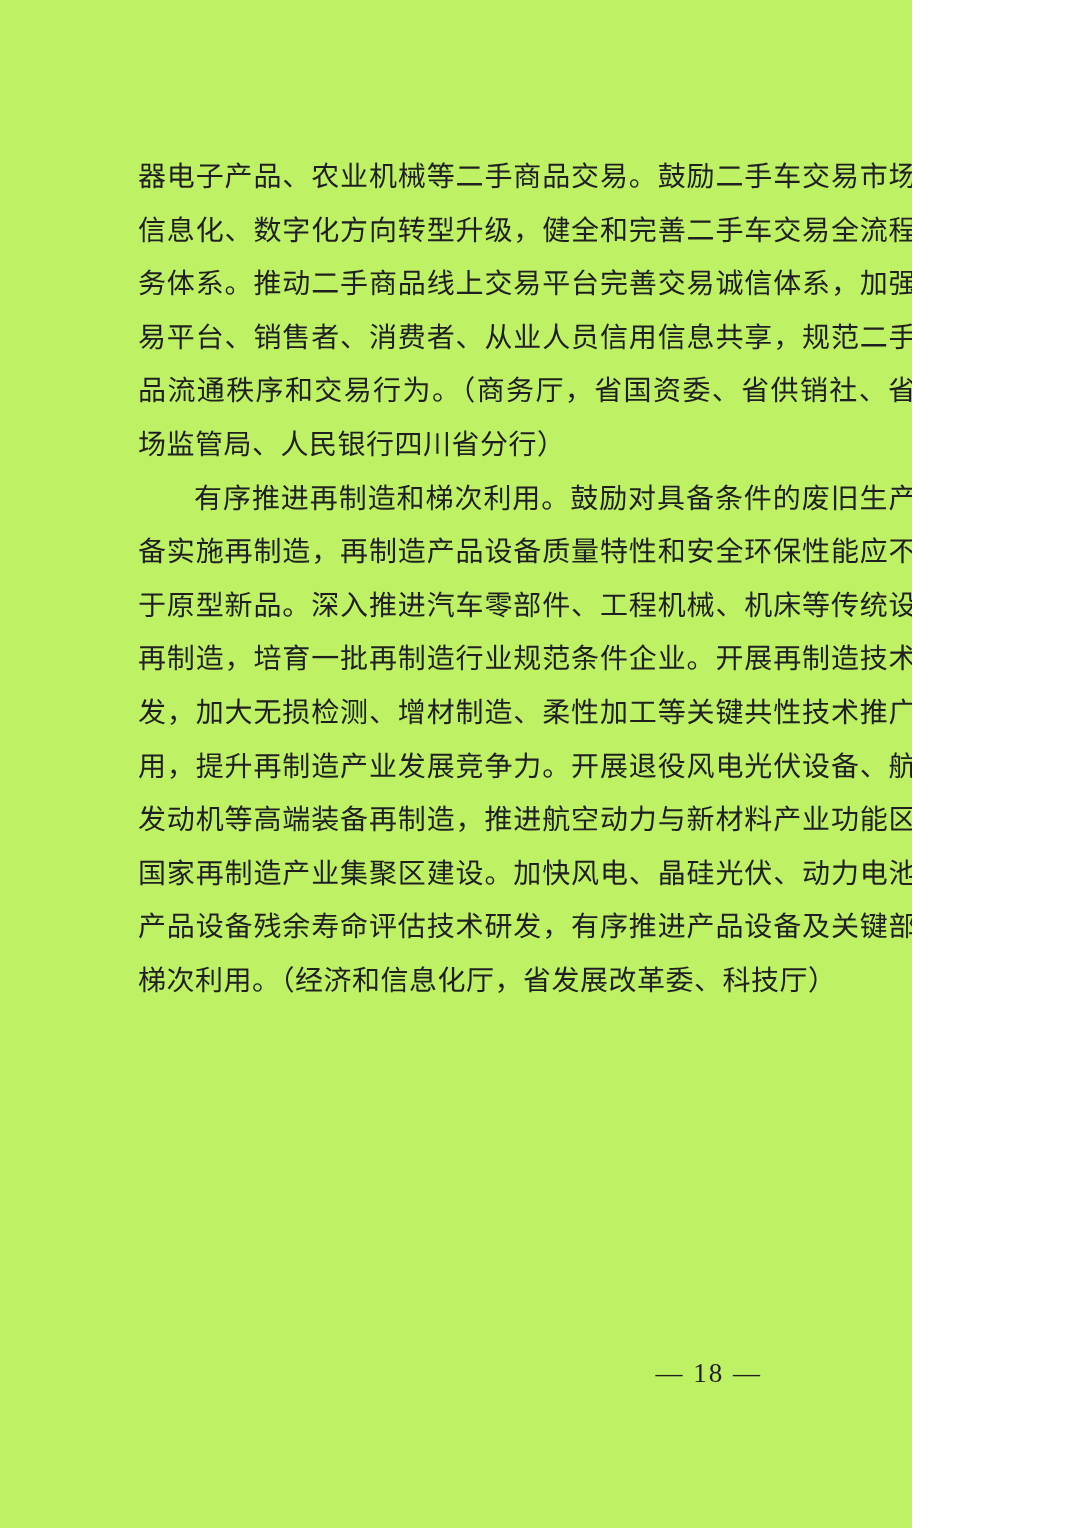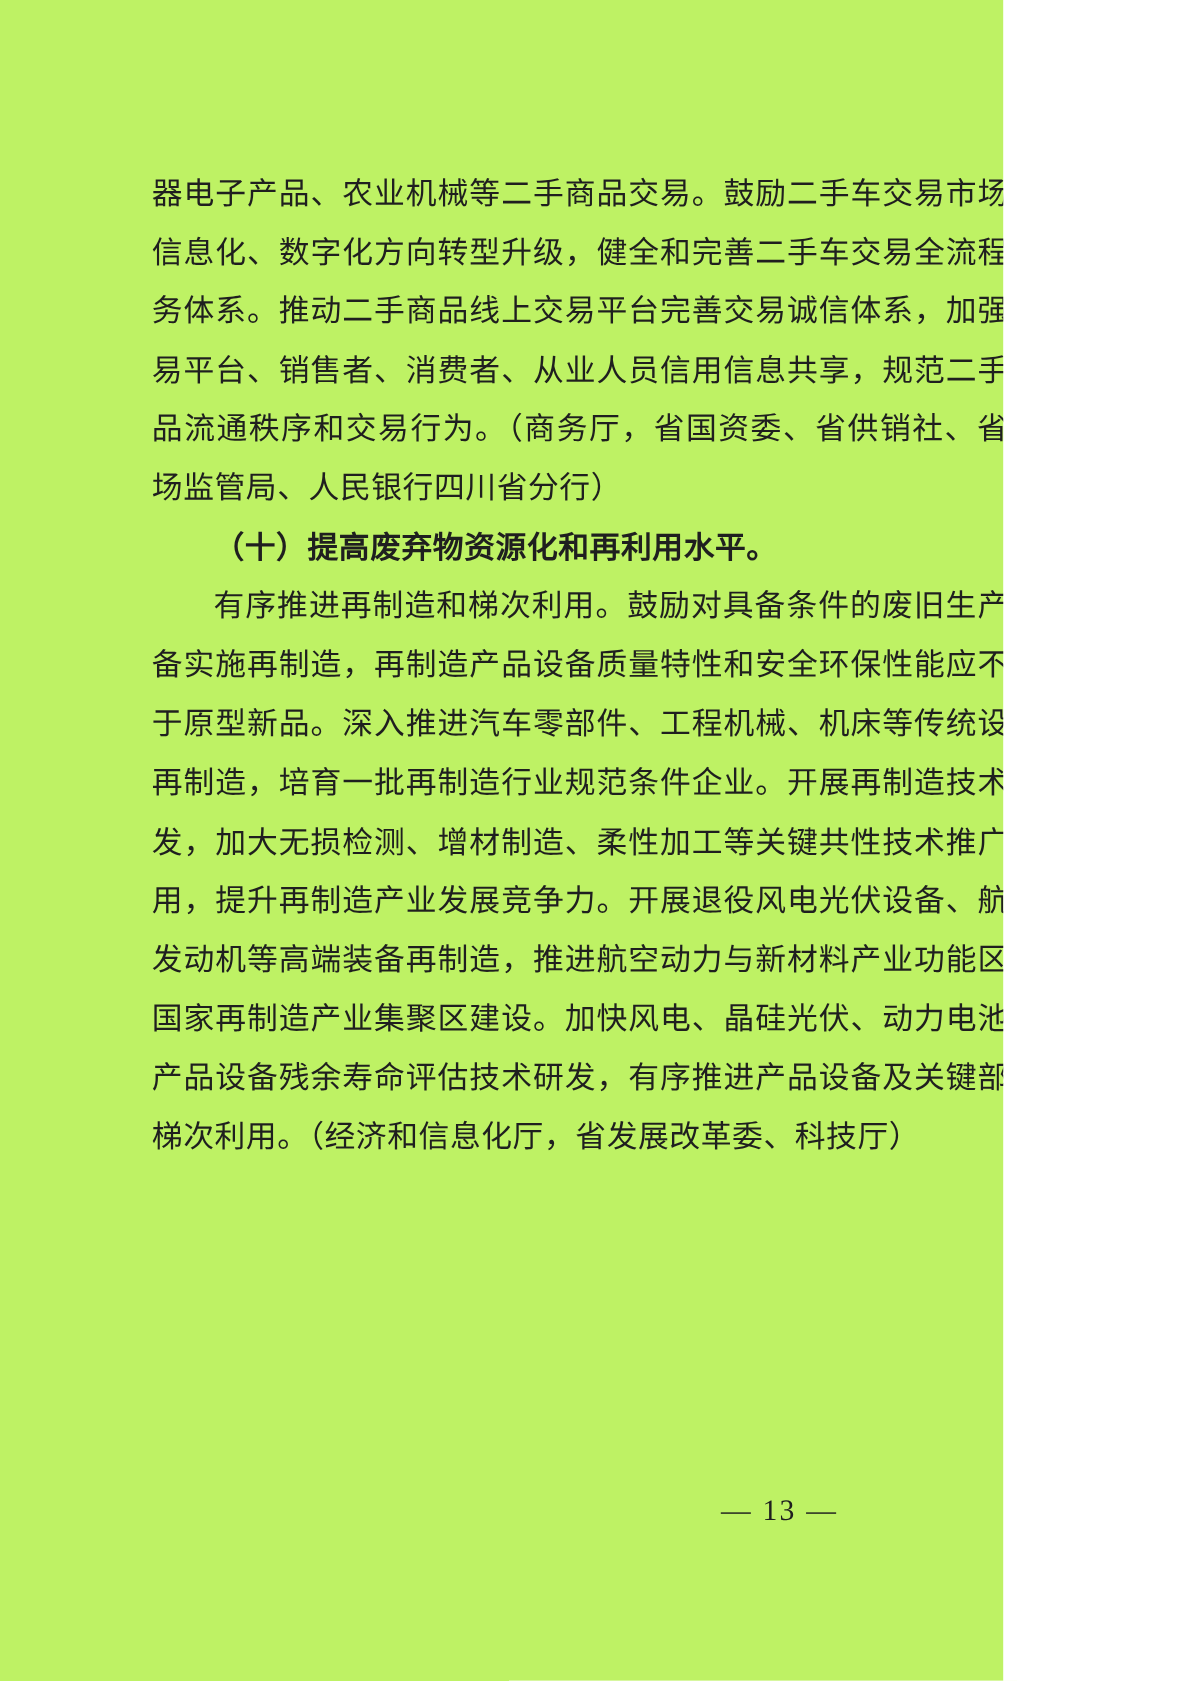"（十）提高废弃物资源化和再利用水平。" p.indent { html: <p>（十）提高废弃物资源化和再利用水平。</p> -> none }
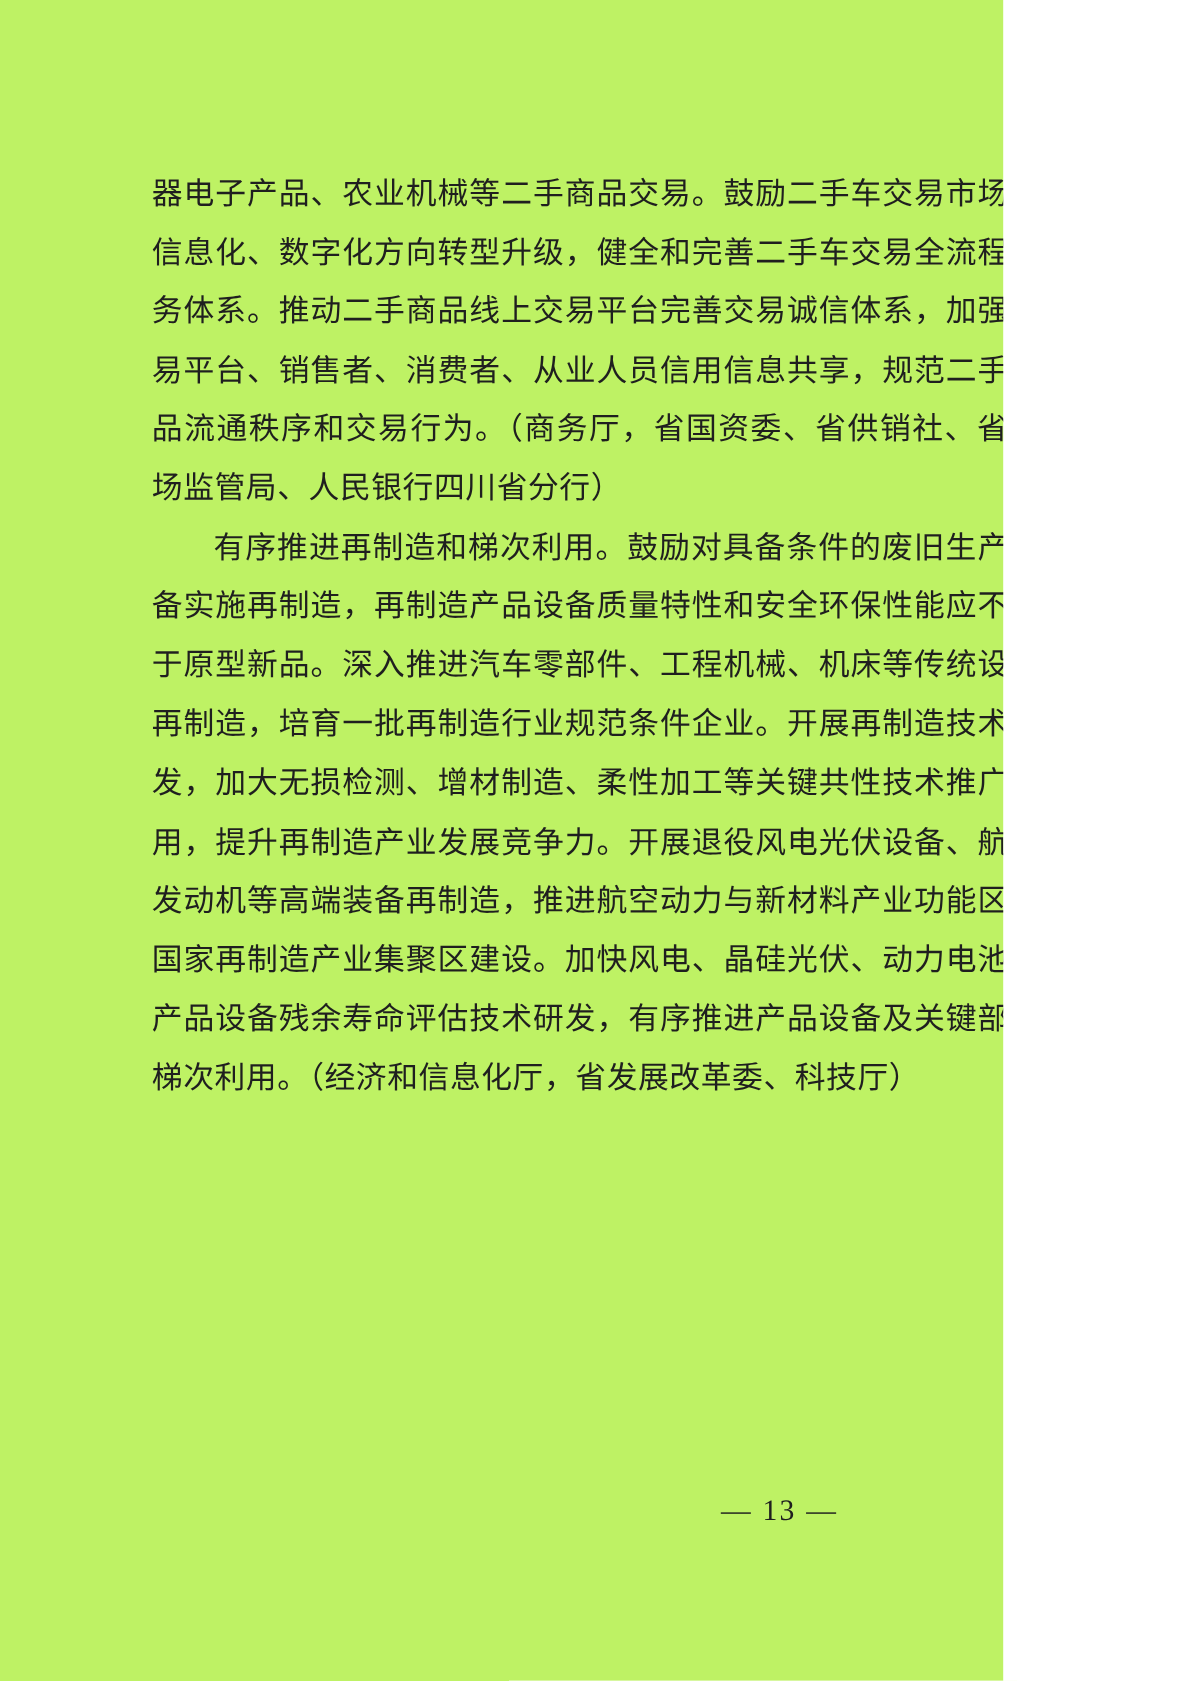"— 13 —" div.footer { text: 13 -> 18 }
